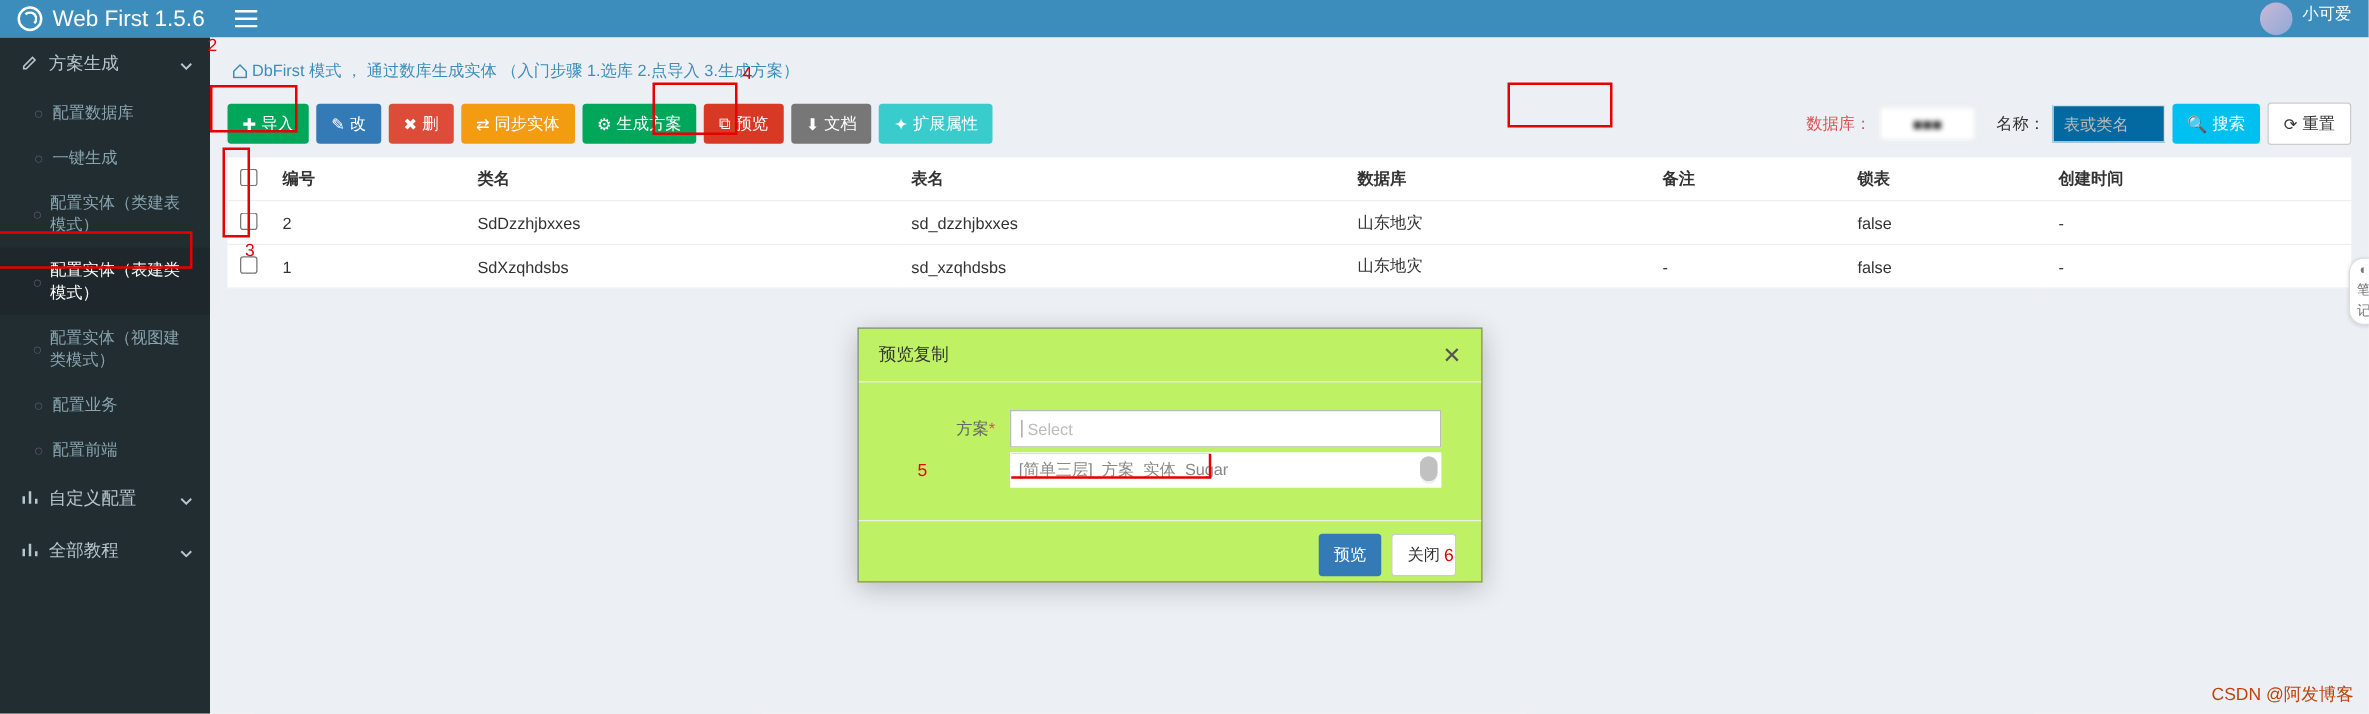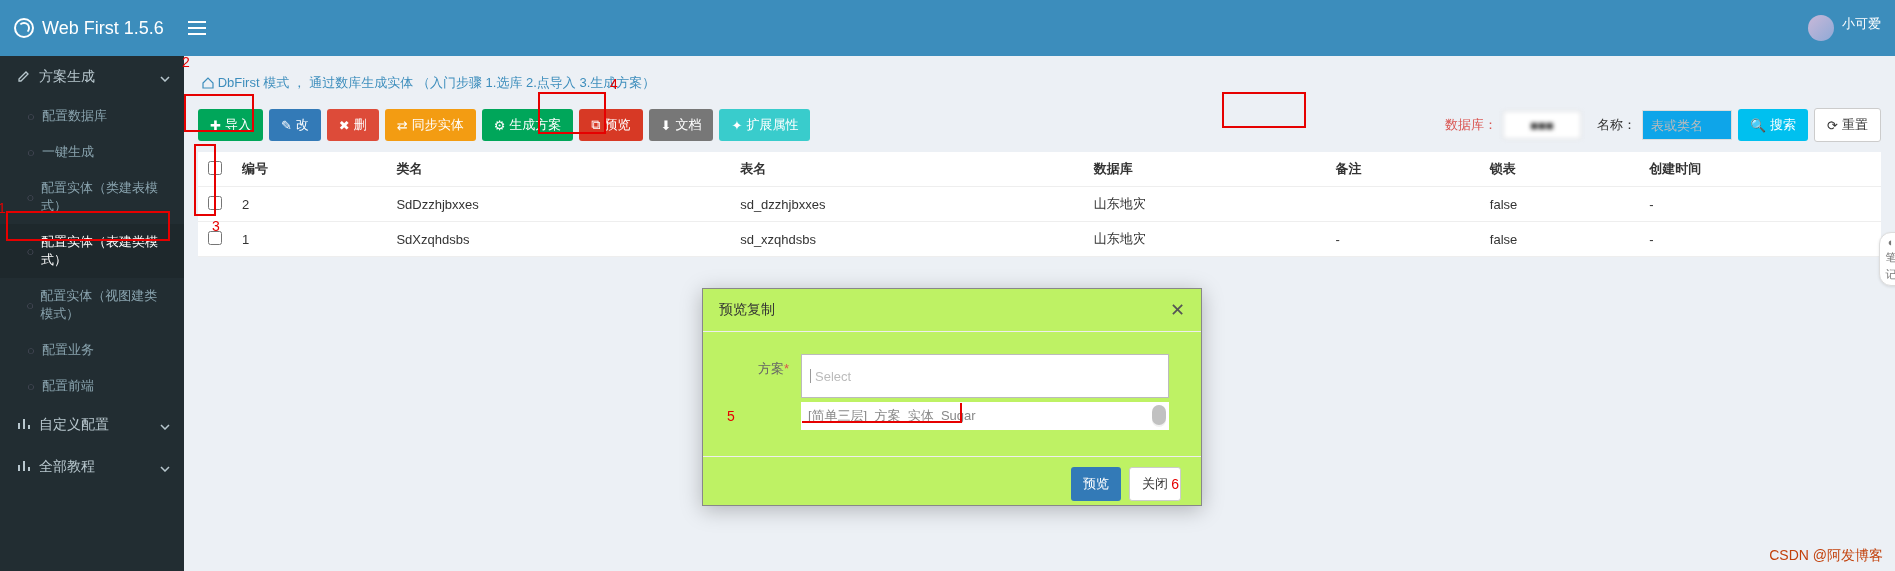"Web First 1.5.6" .navbar { height: 56px -> 30px }
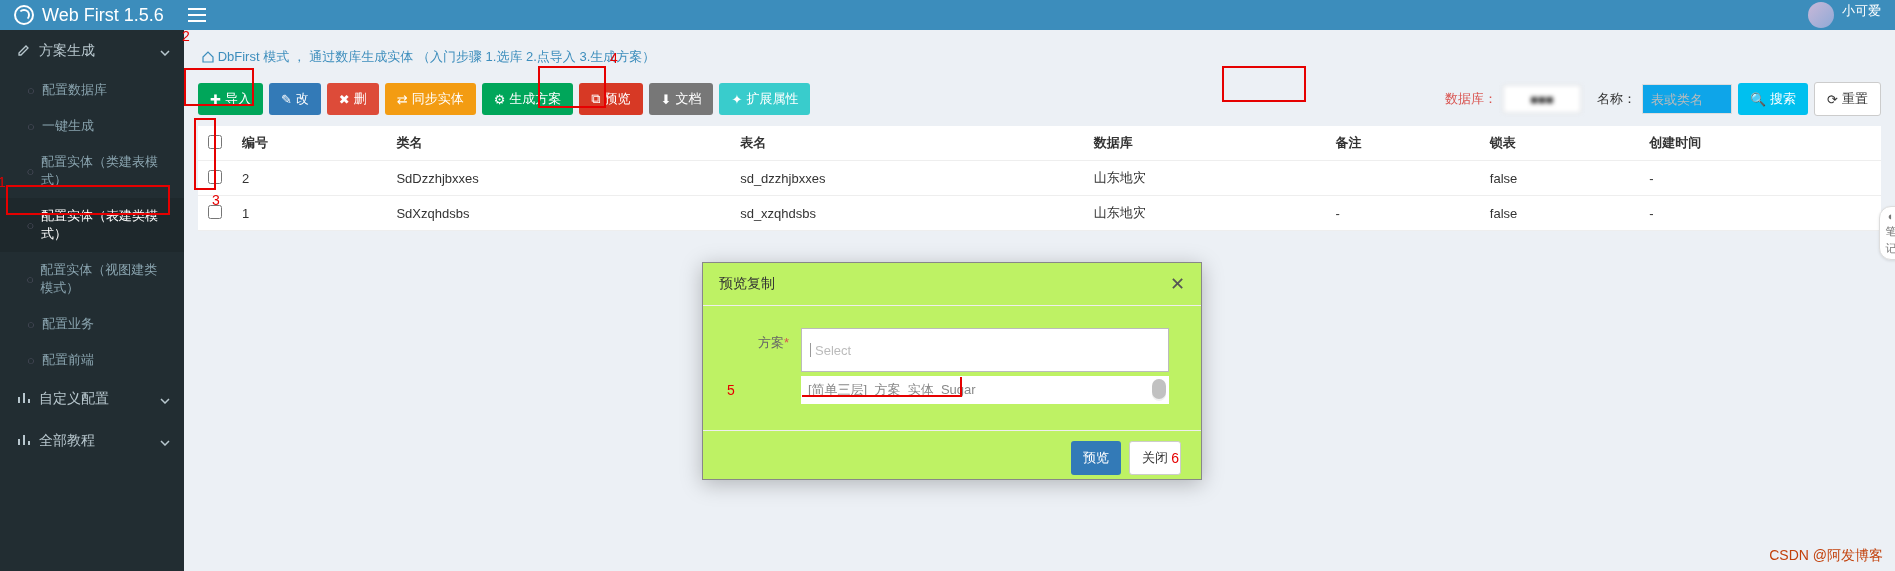"方案生成" .sidebar { width: 184px -> 168px }
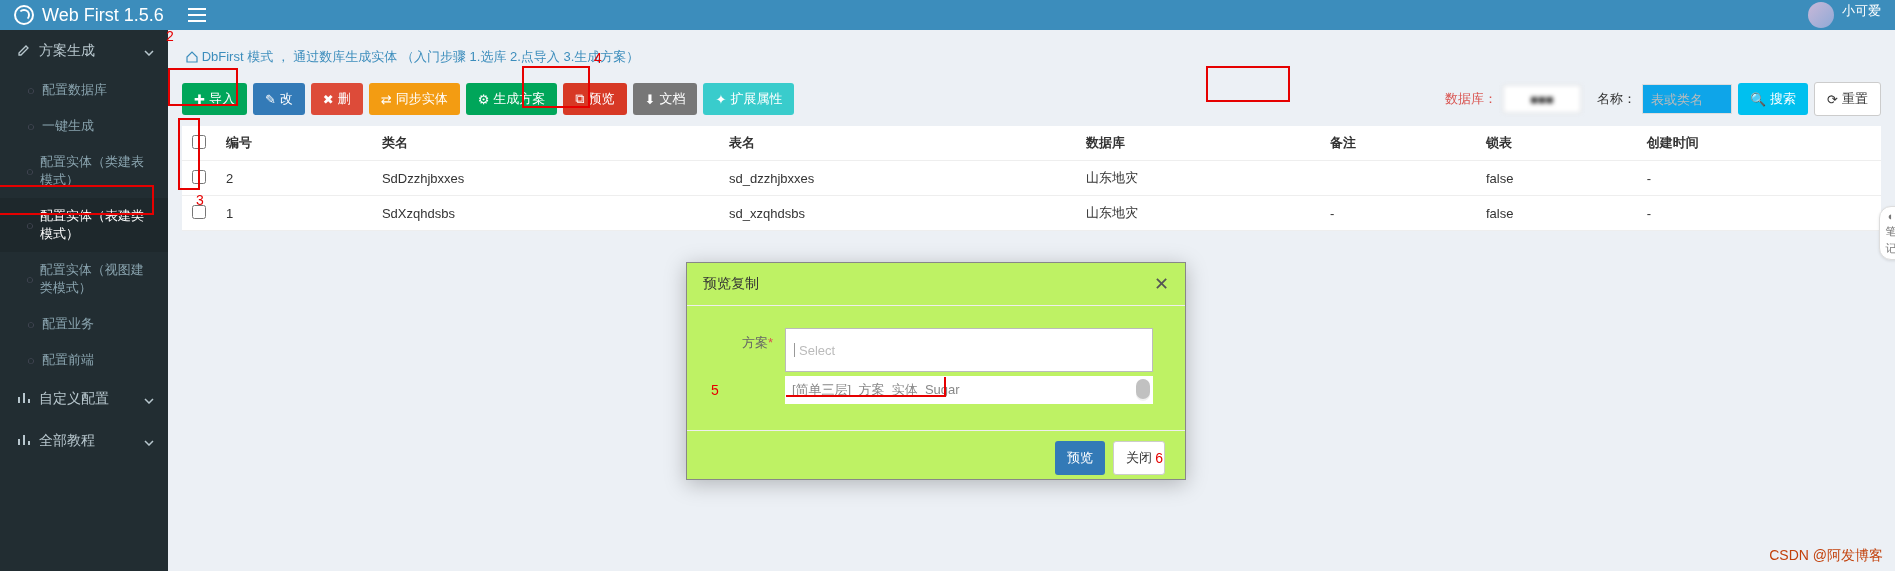"表或类名" .textbox { background: #0ea5e9 -> #0369a1 }
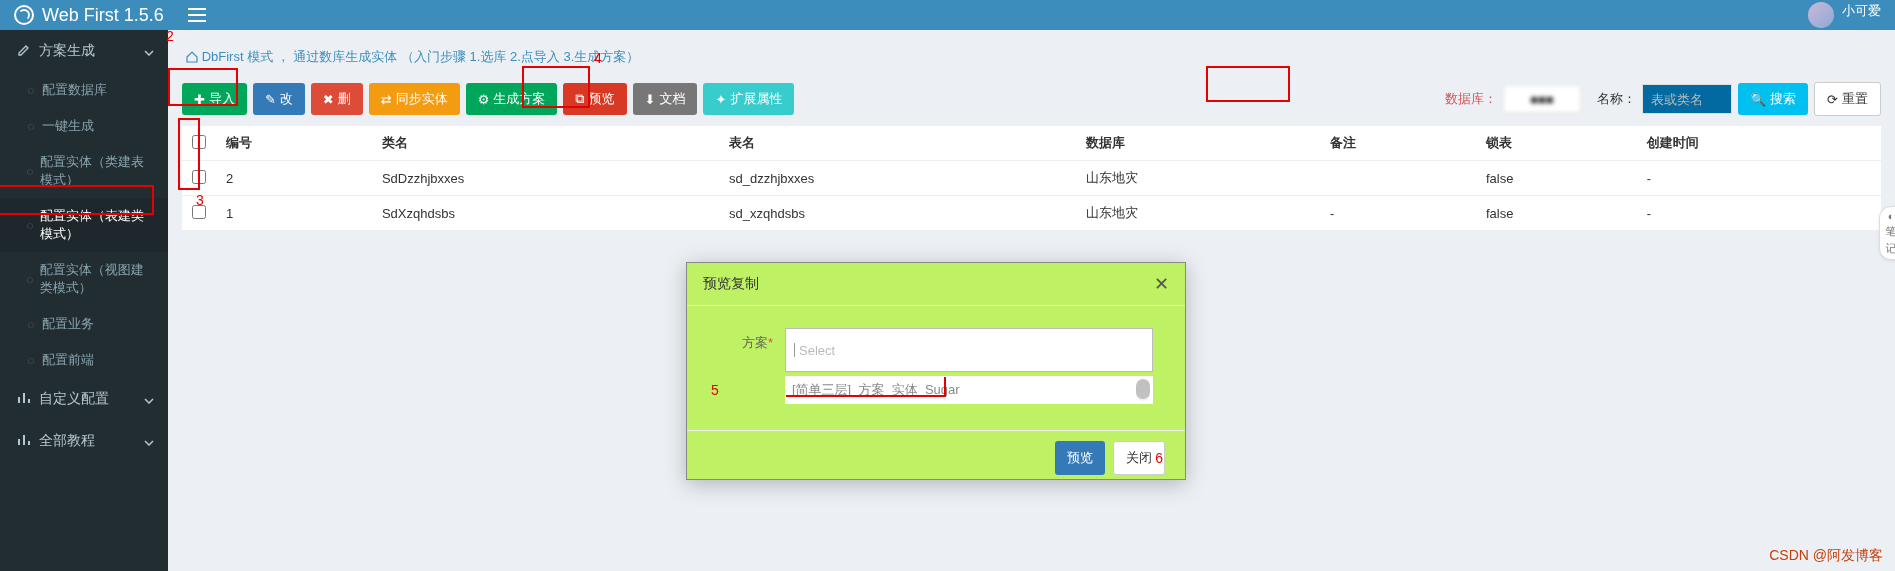"方案*" .modal-body { margin-left: none -> 23px }
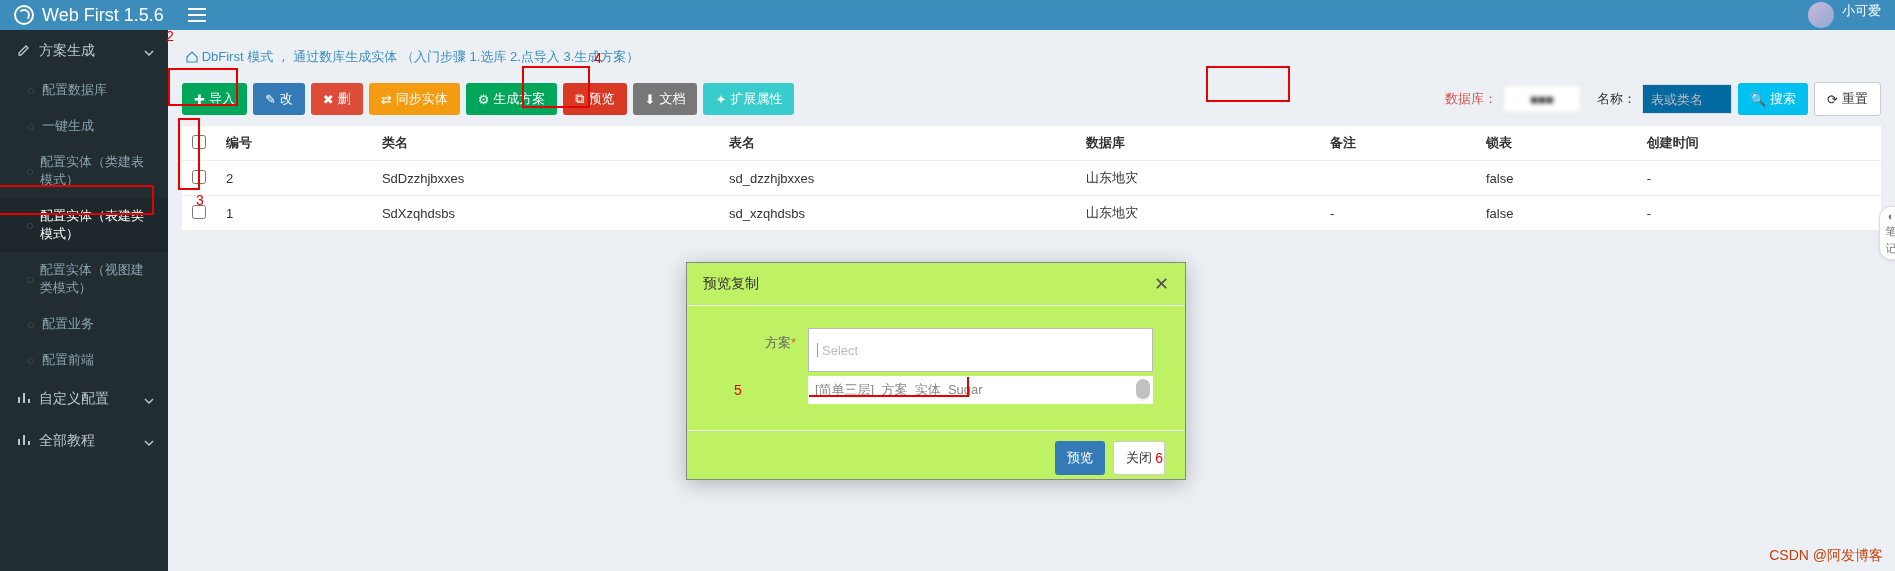"Select" .select-box { height: 44px -> 30px }
